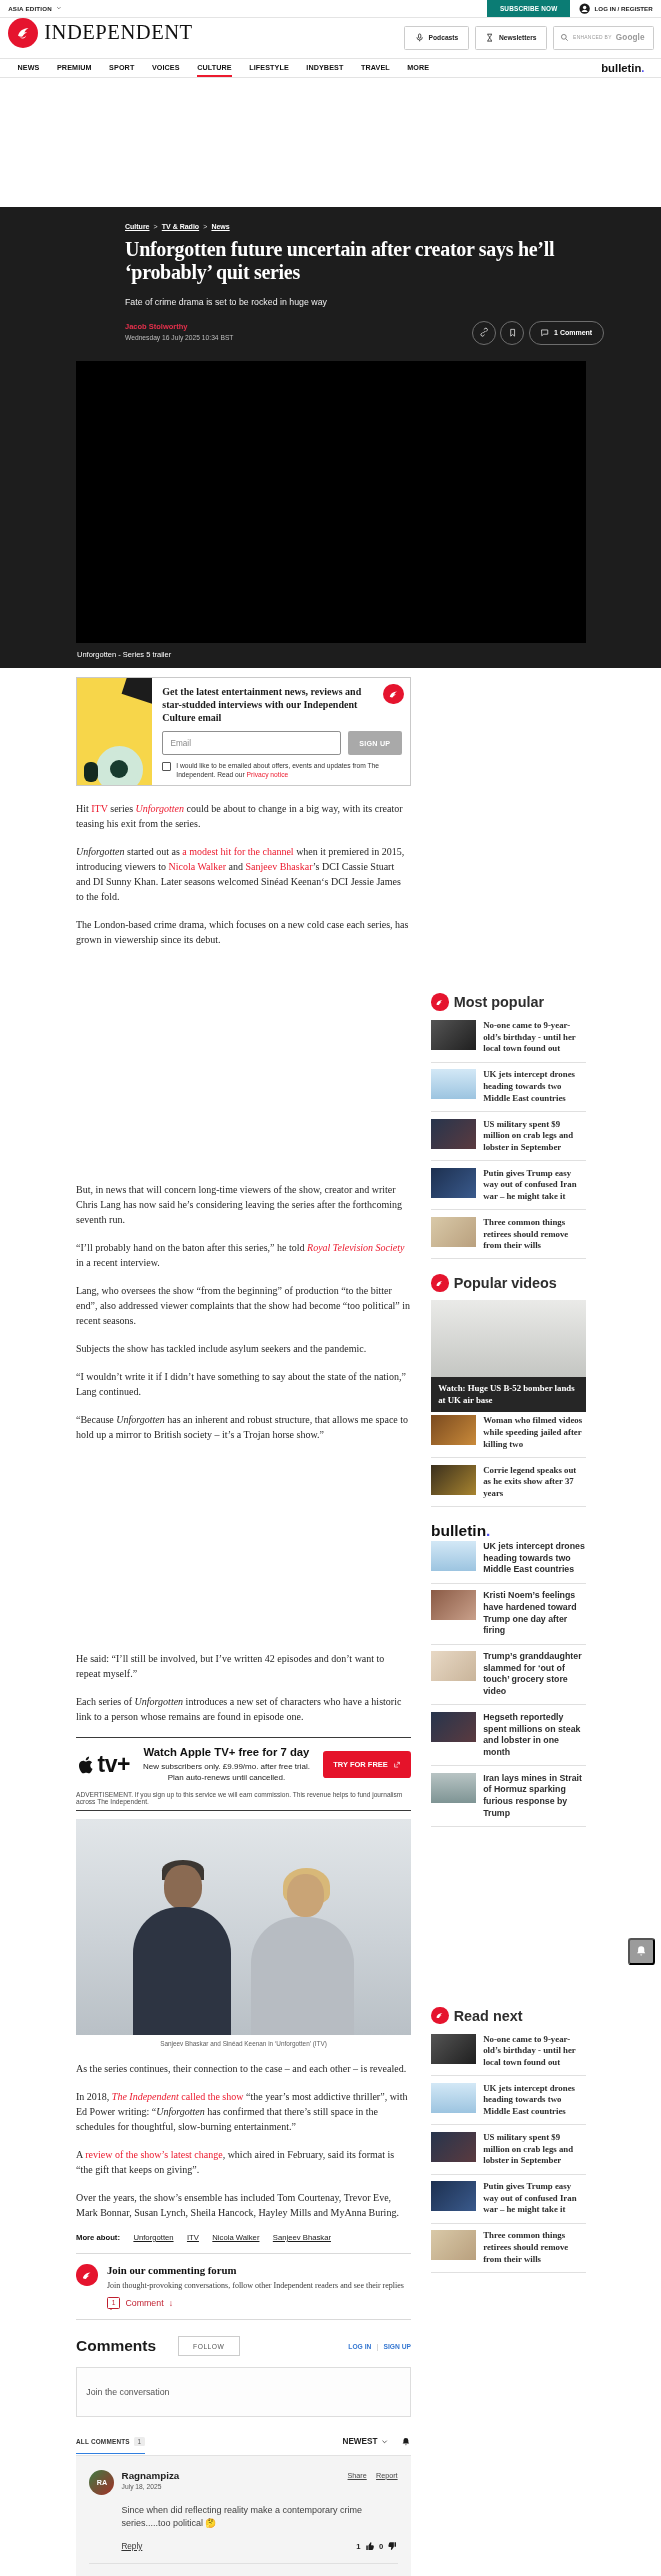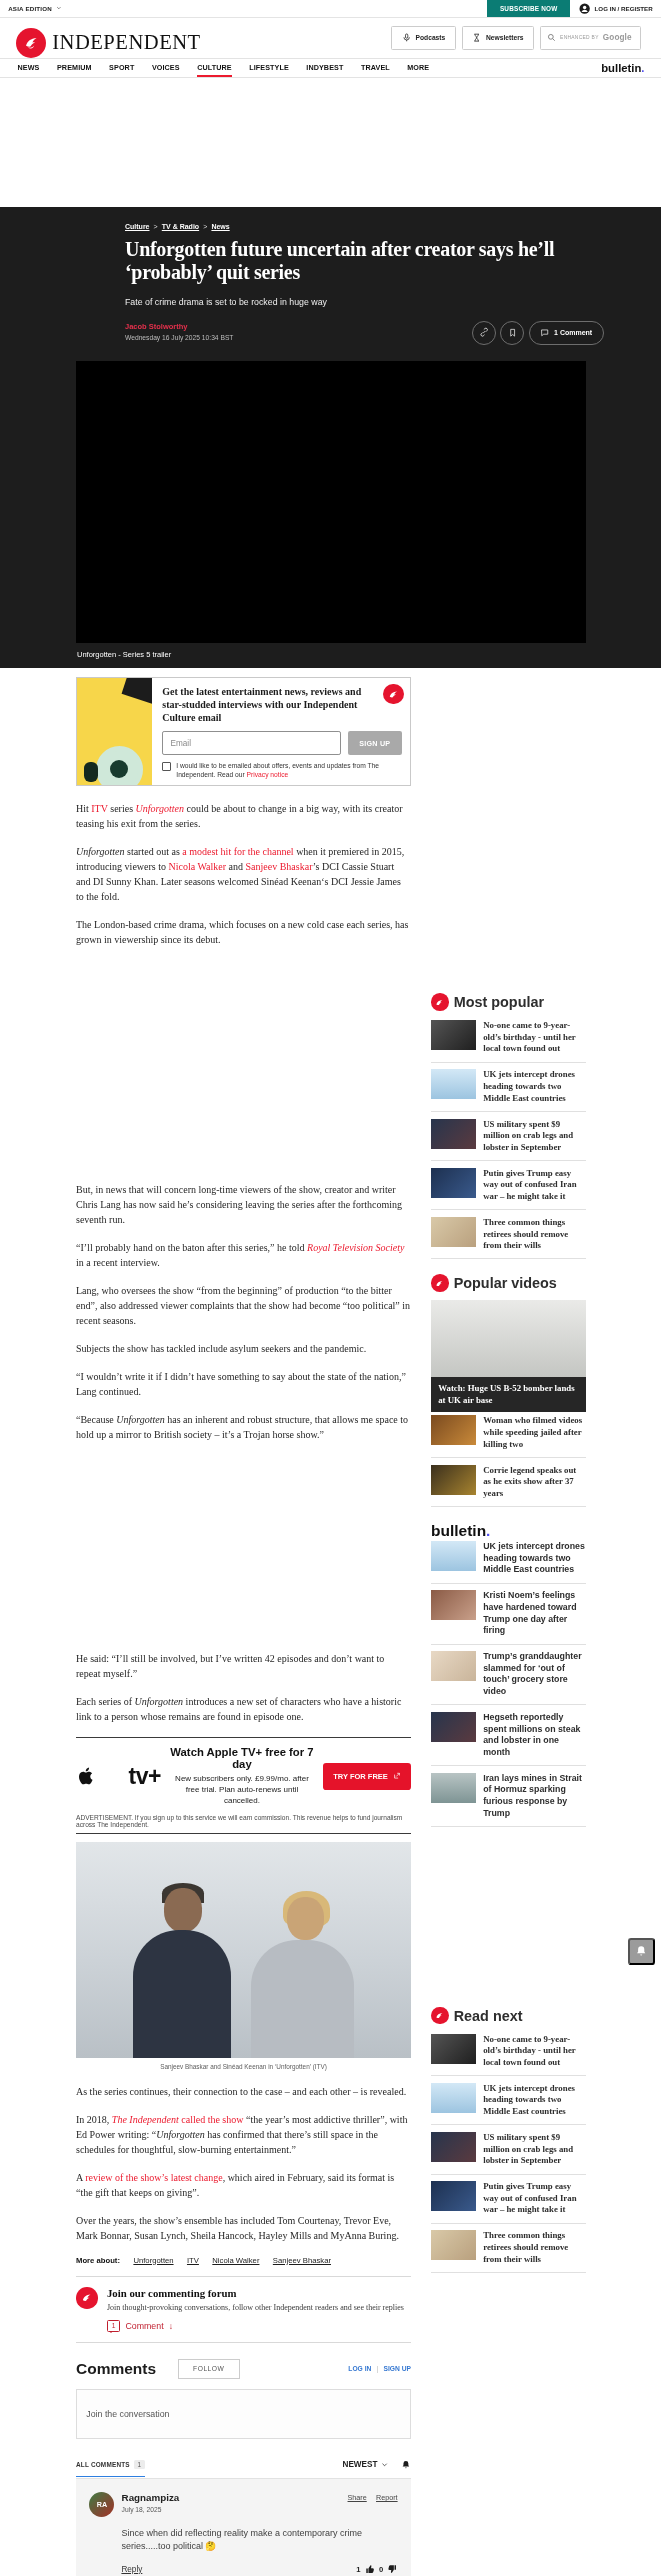"INDEPENDENT" .masthead { align-items: flex-end -> flex-start; padding: 0 16px -> 0 8px }
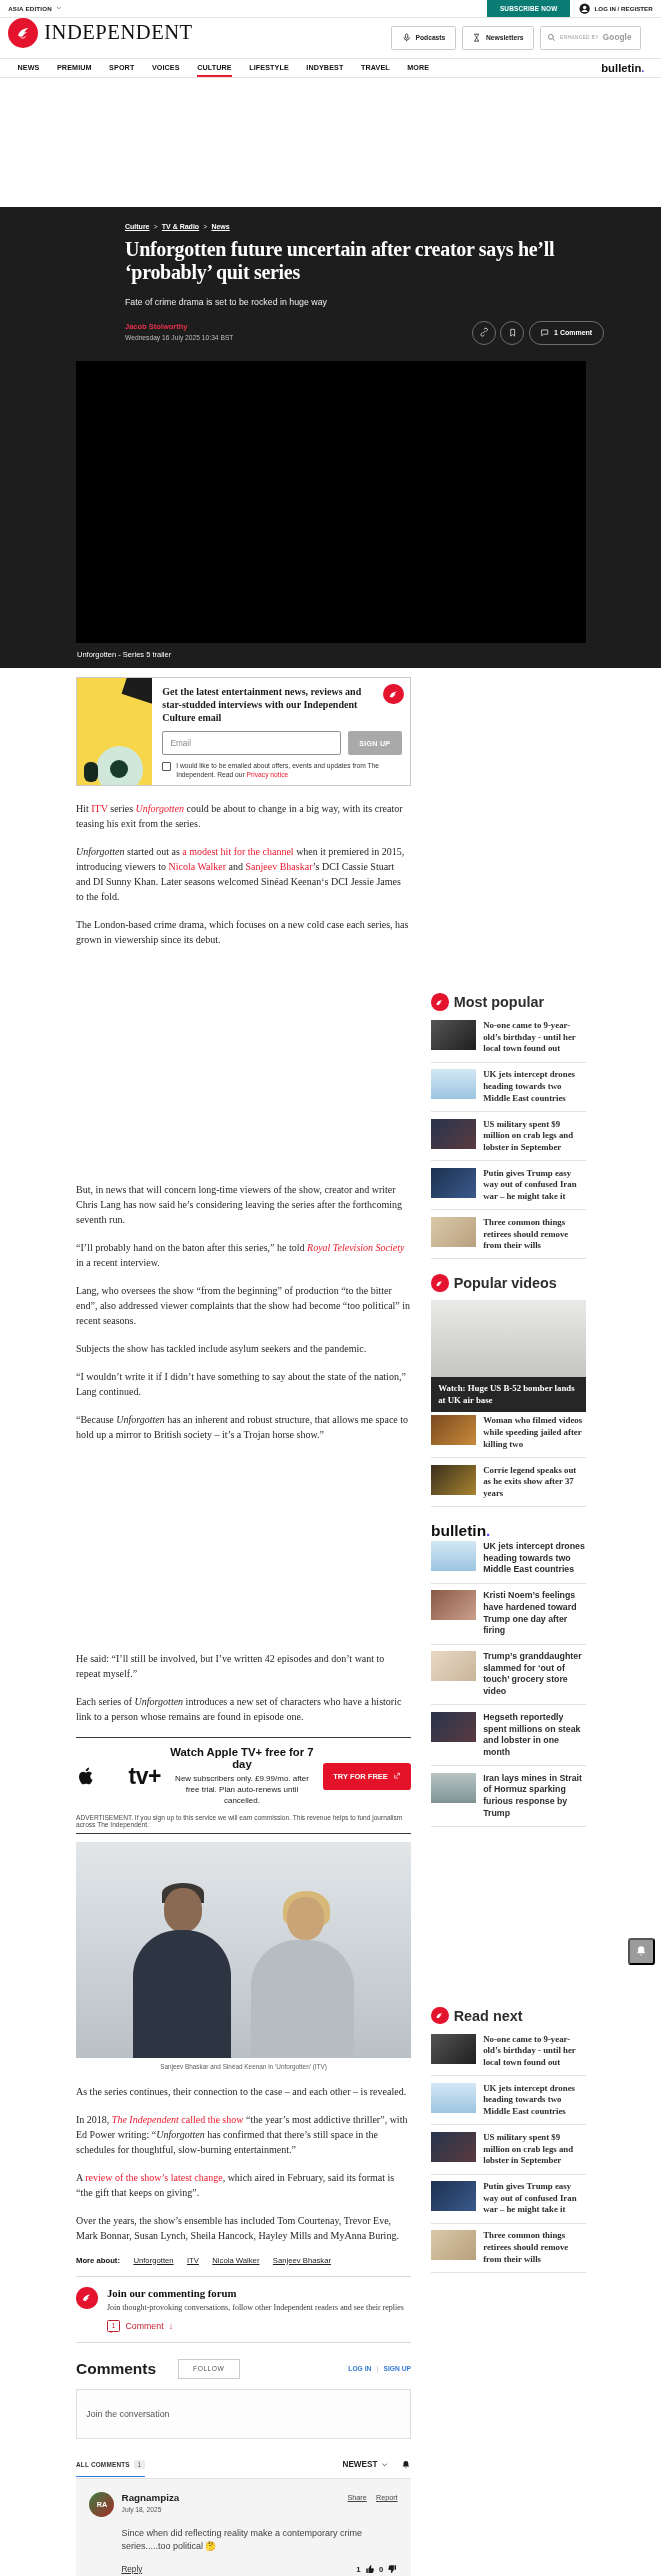"Google" .mast-right { right: 21px -> 8px }
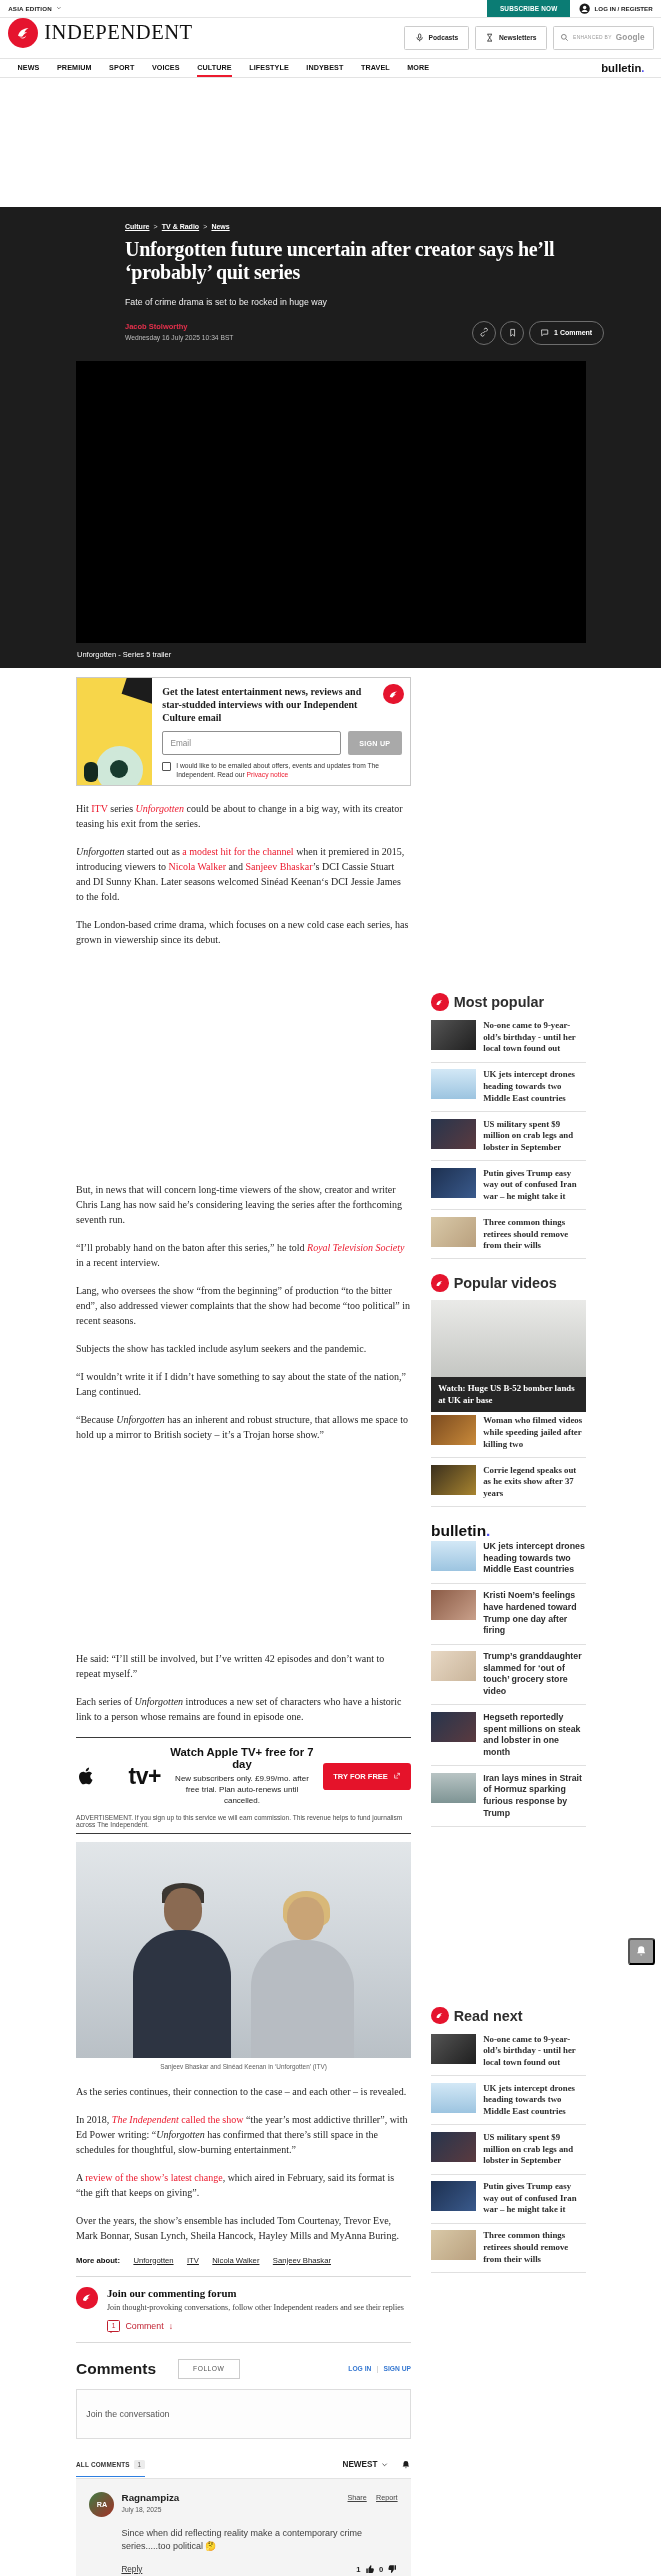"tv+" .ad-brand { gap: 31px -> none }
